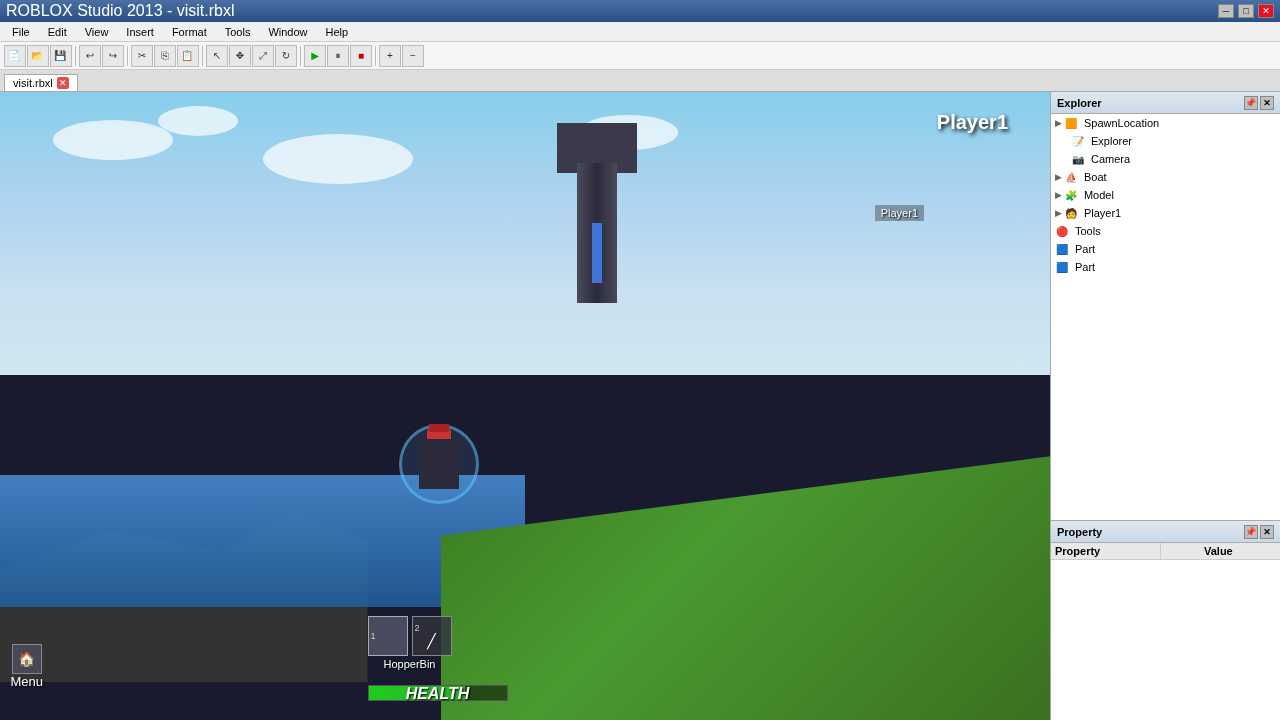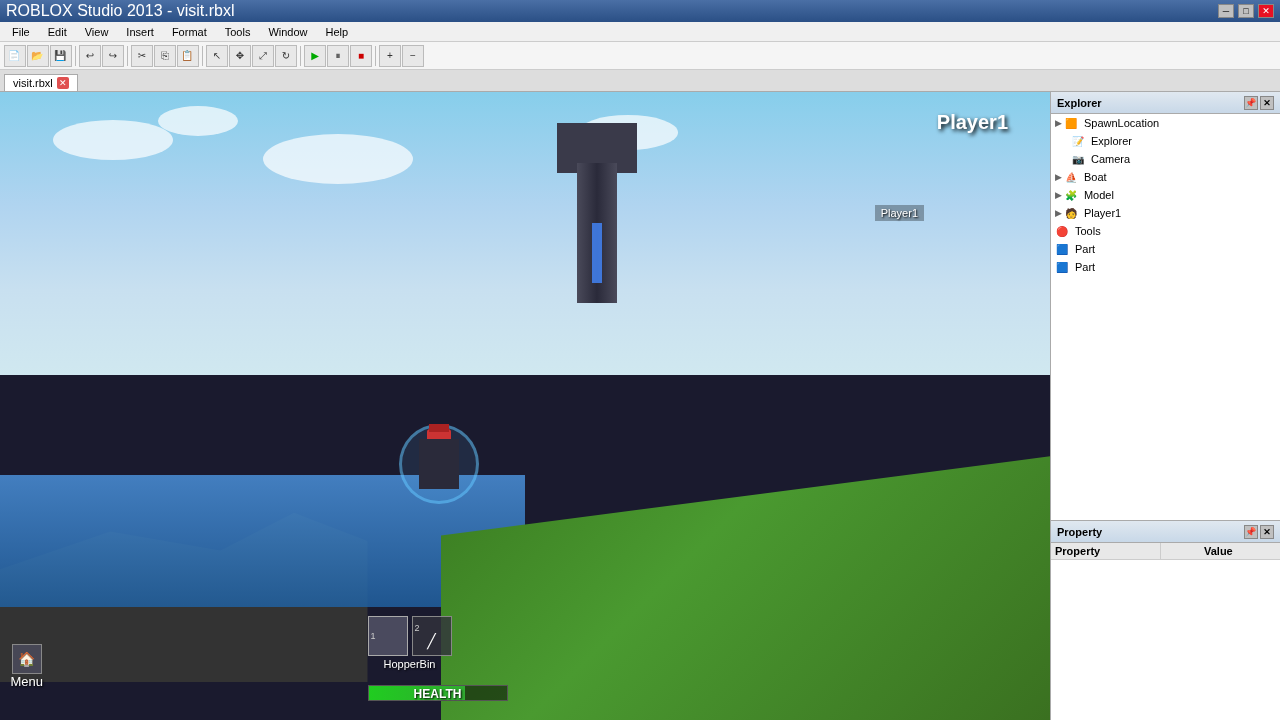"HEALTH" #health-label { font-size: 12px -> 16px; font-style: none -> italic }
